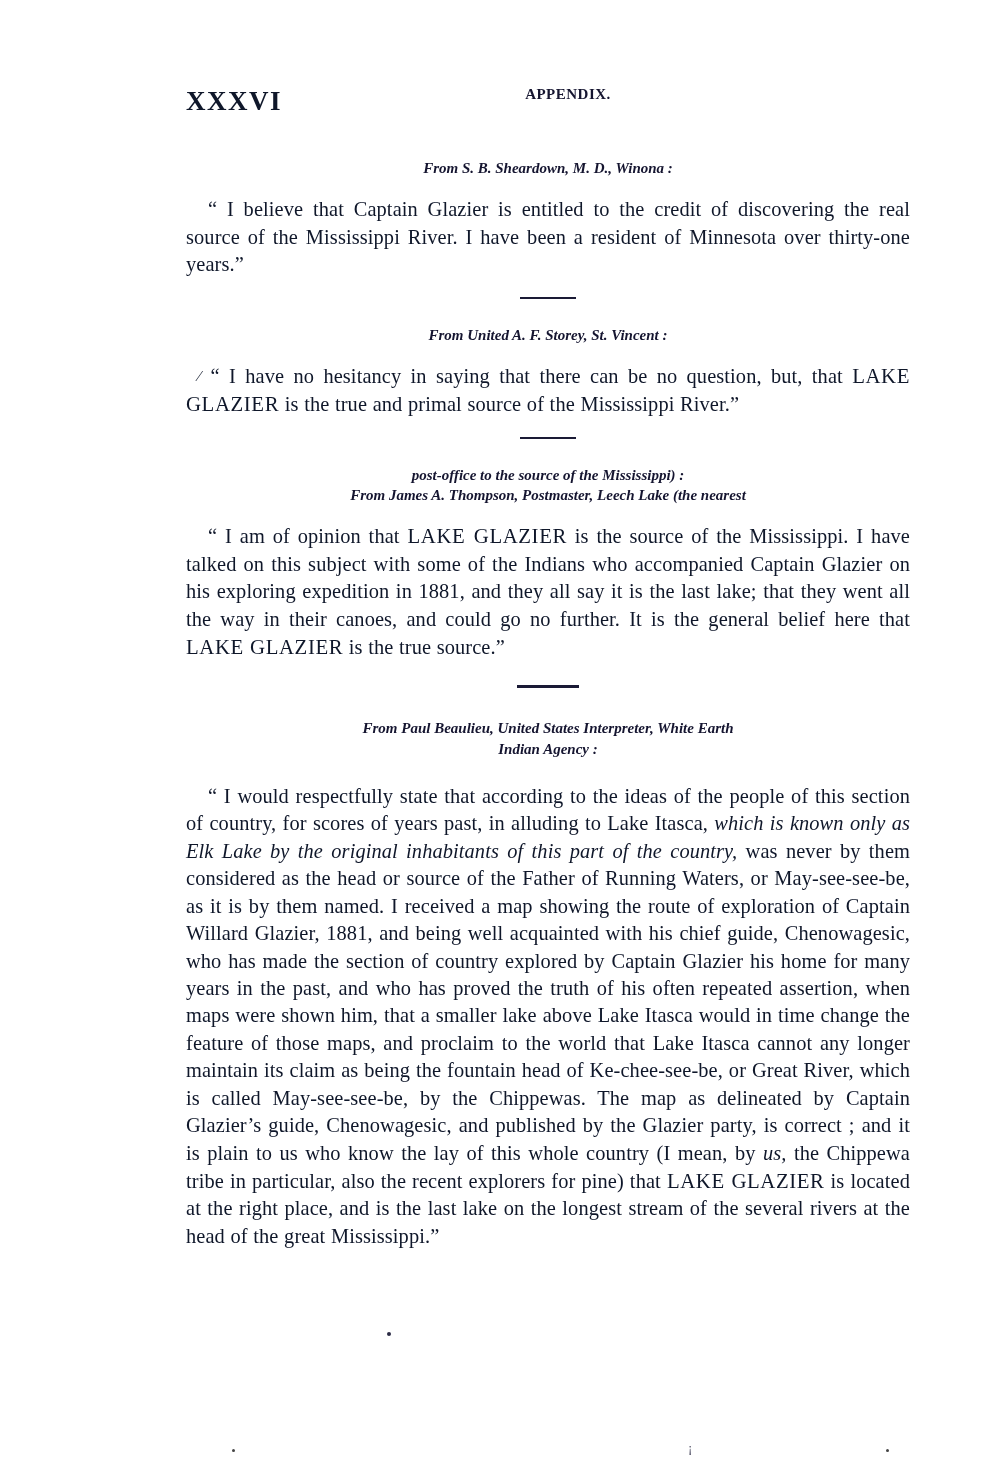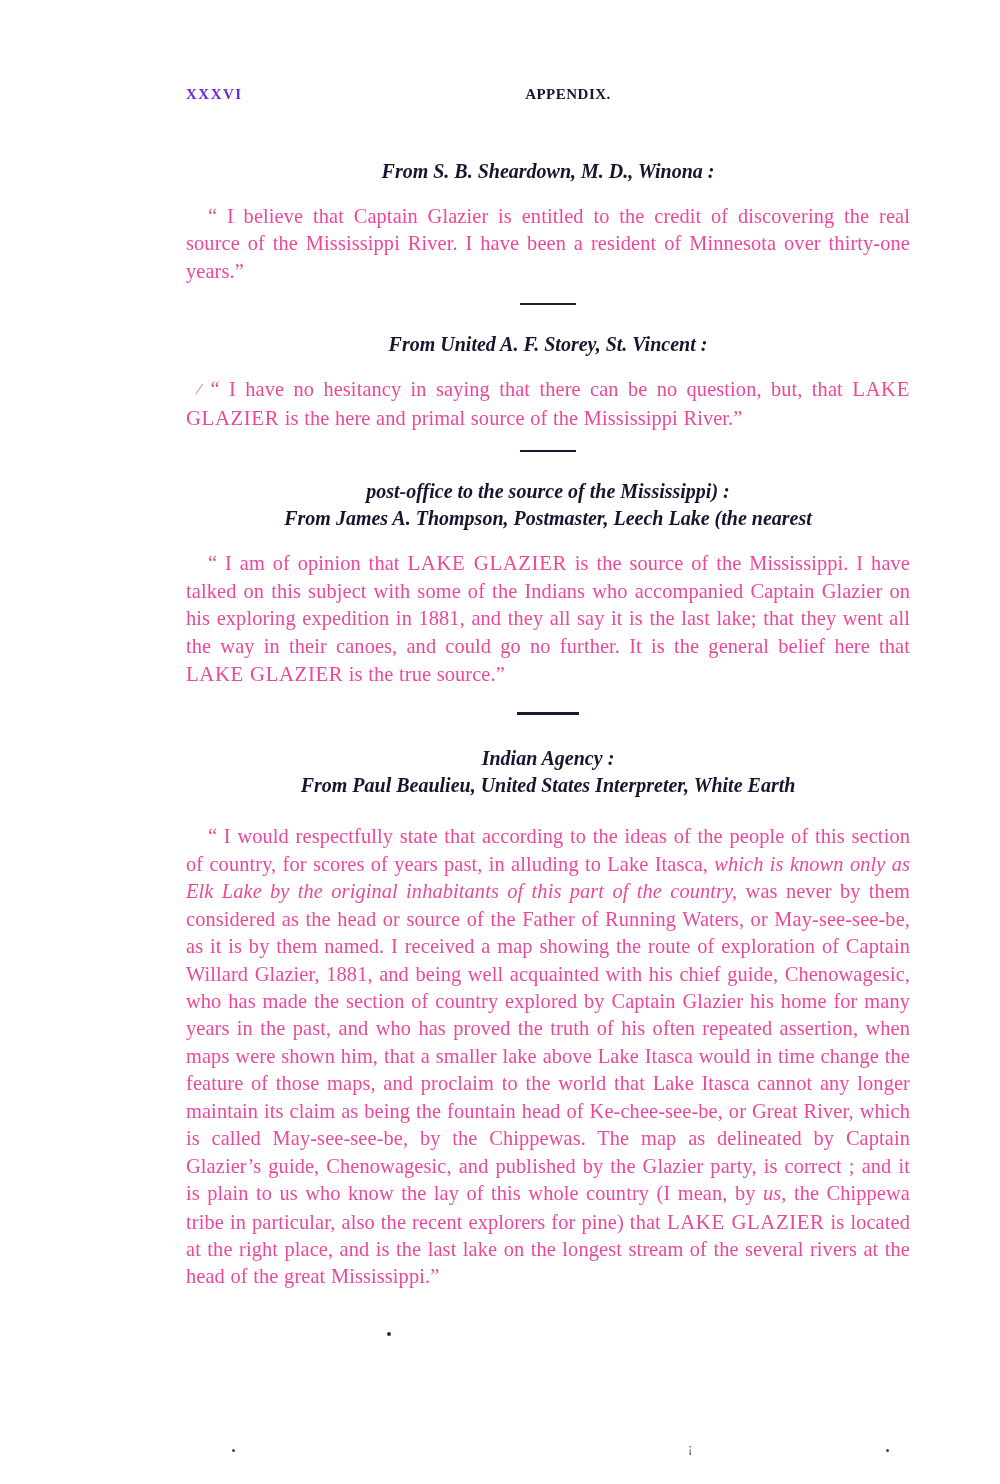"XXXVI" .folio { color: #6d28d9 -> #0f172a; font-size: 15px -> 27px }
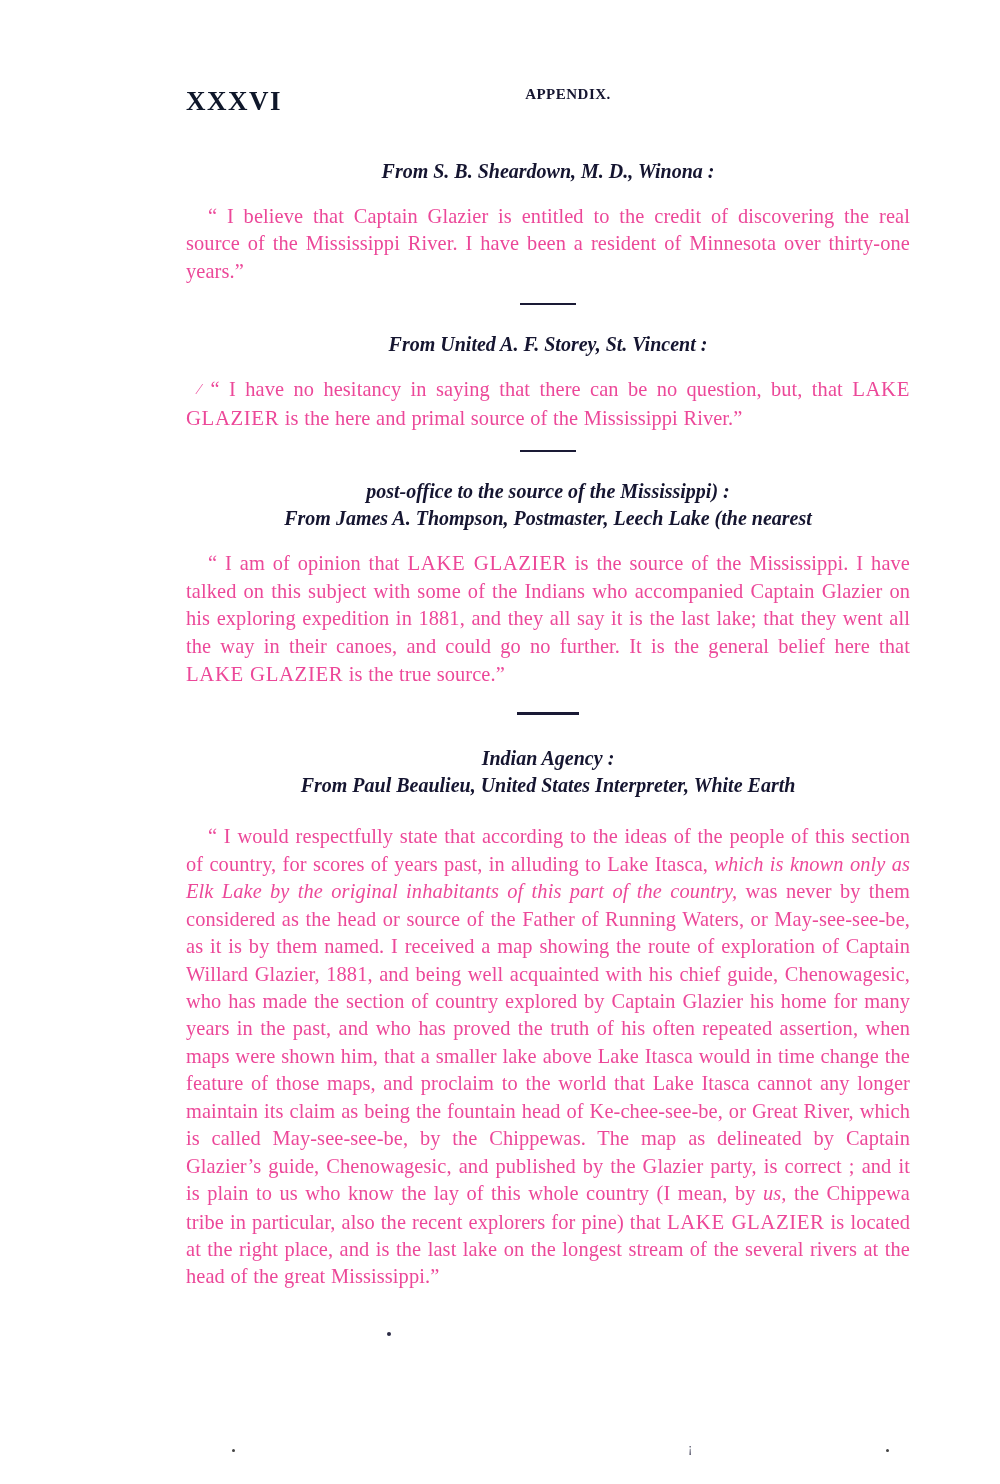"From S. B. Sheardown, M." .letter-head { font-size: 20px -> 15px }
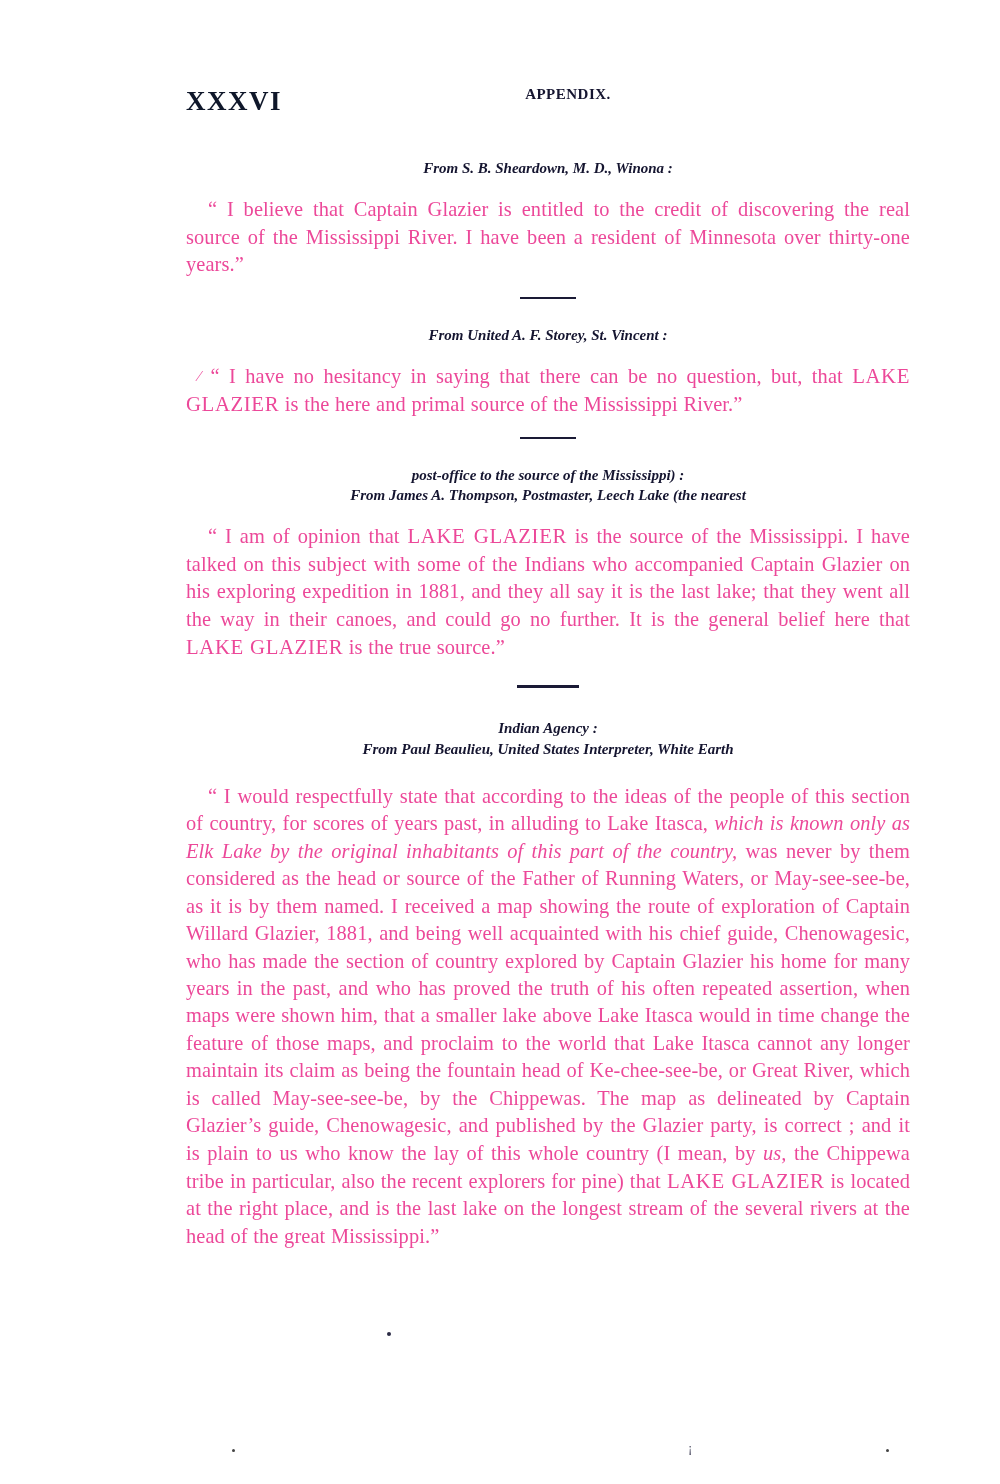"“ I believe that Captain" .quote { color: #ec4899 -> #0f172a }
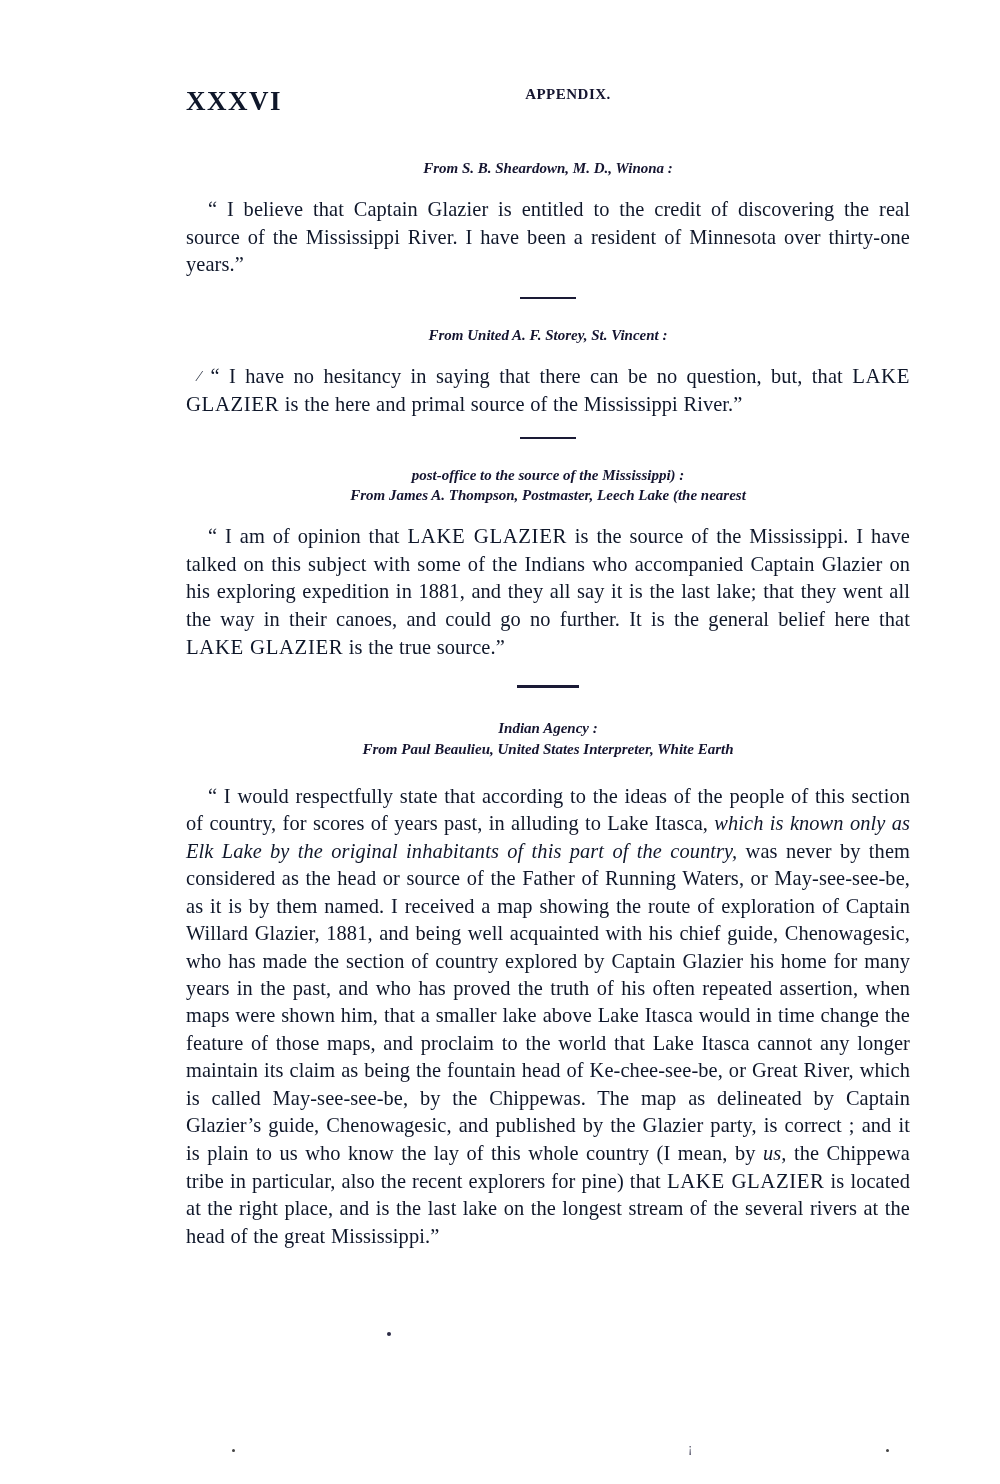"is the here and primal" span { text: here -> true }
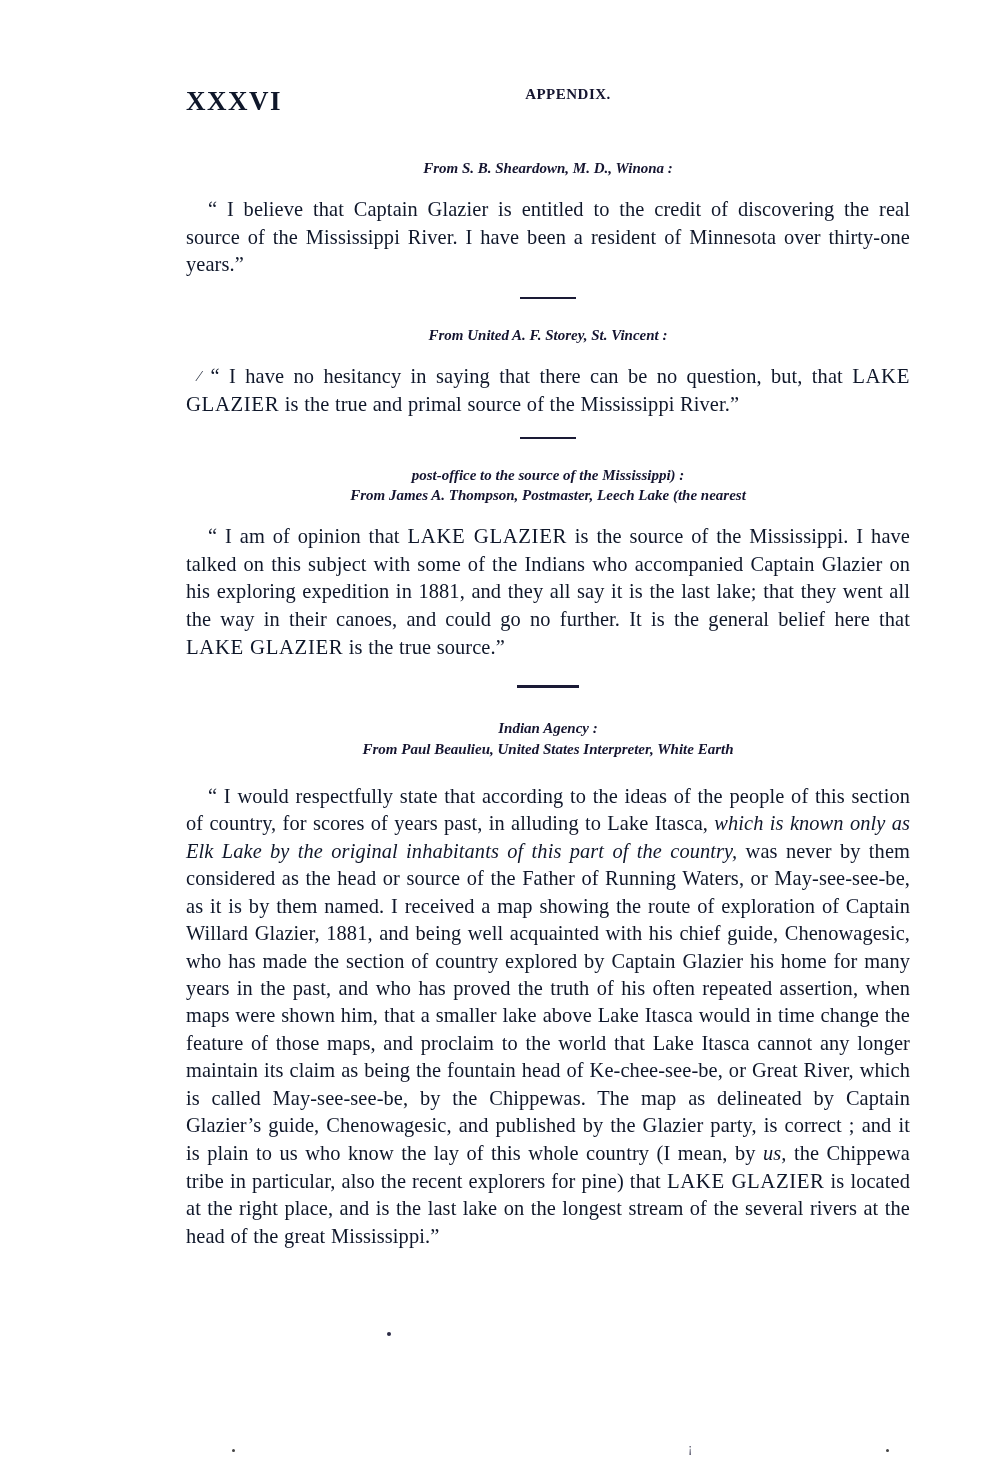"Indian Agency :" div { order: before "From Paul Beaulieu, United States" -> after "From Paul Beaulieu, United States" }
